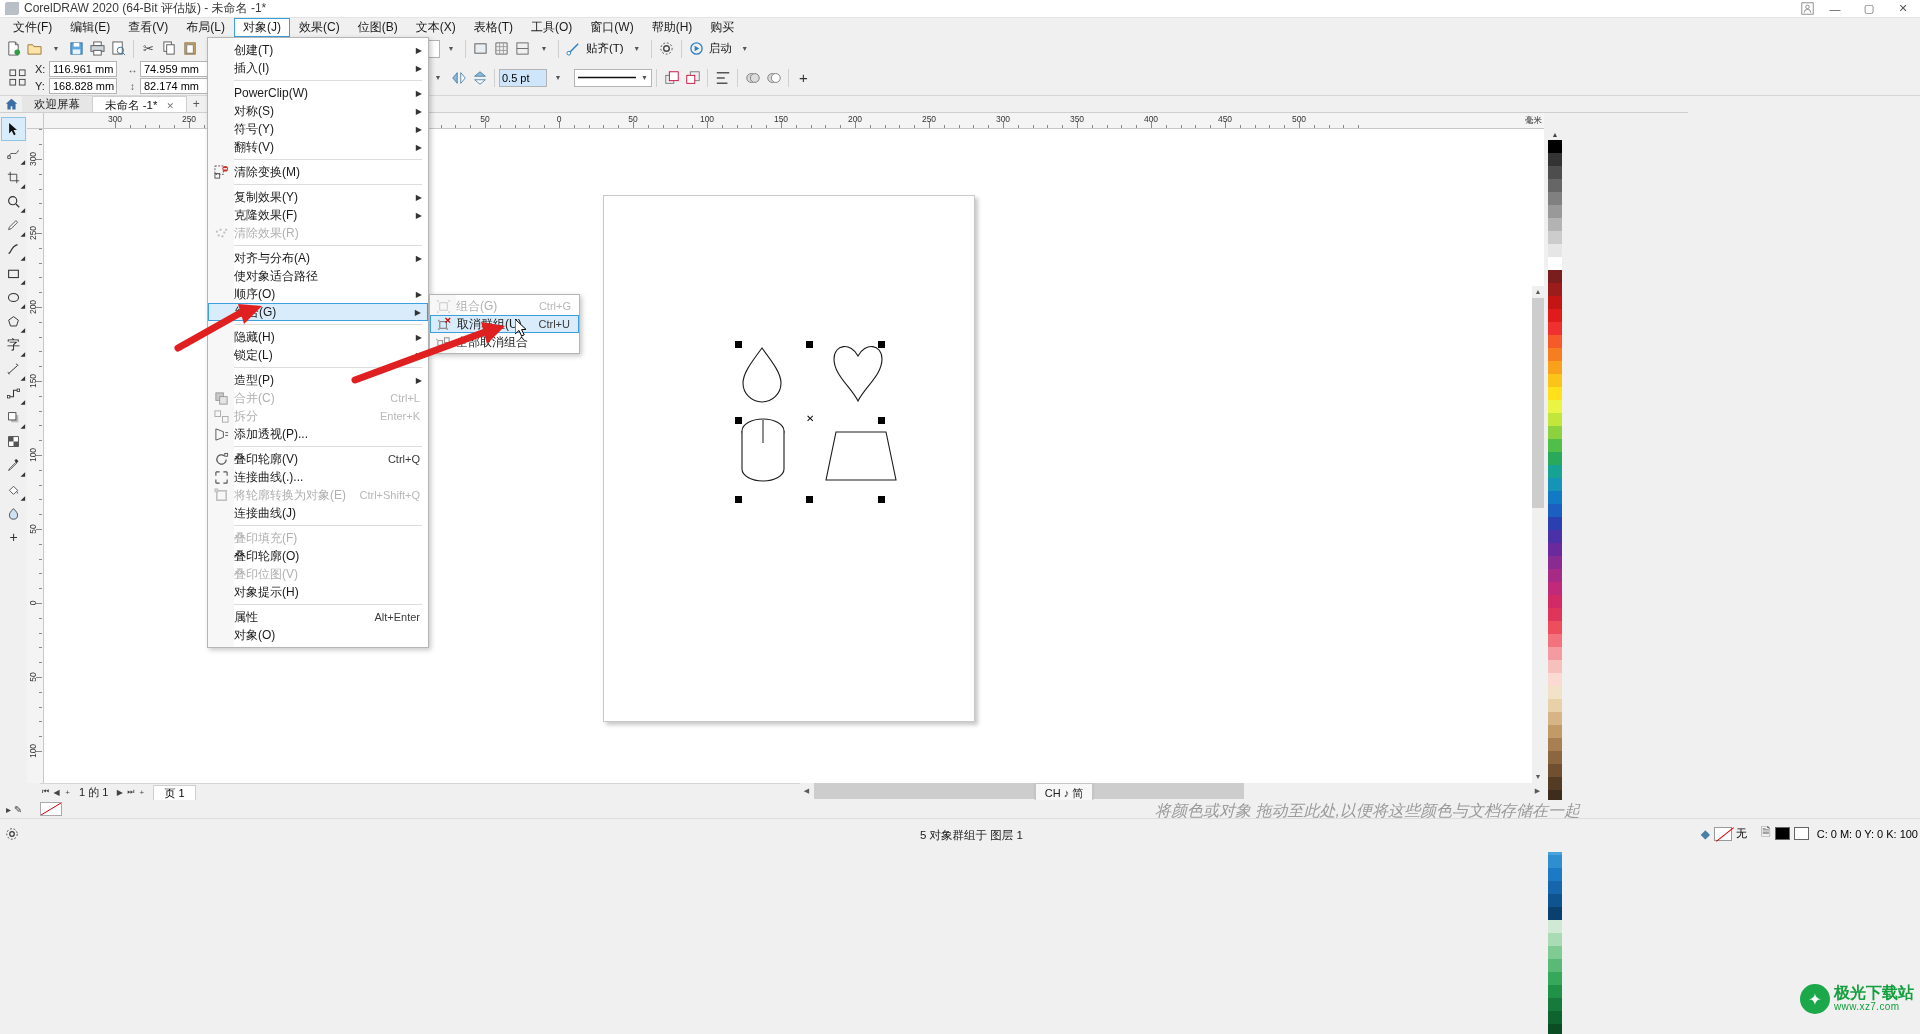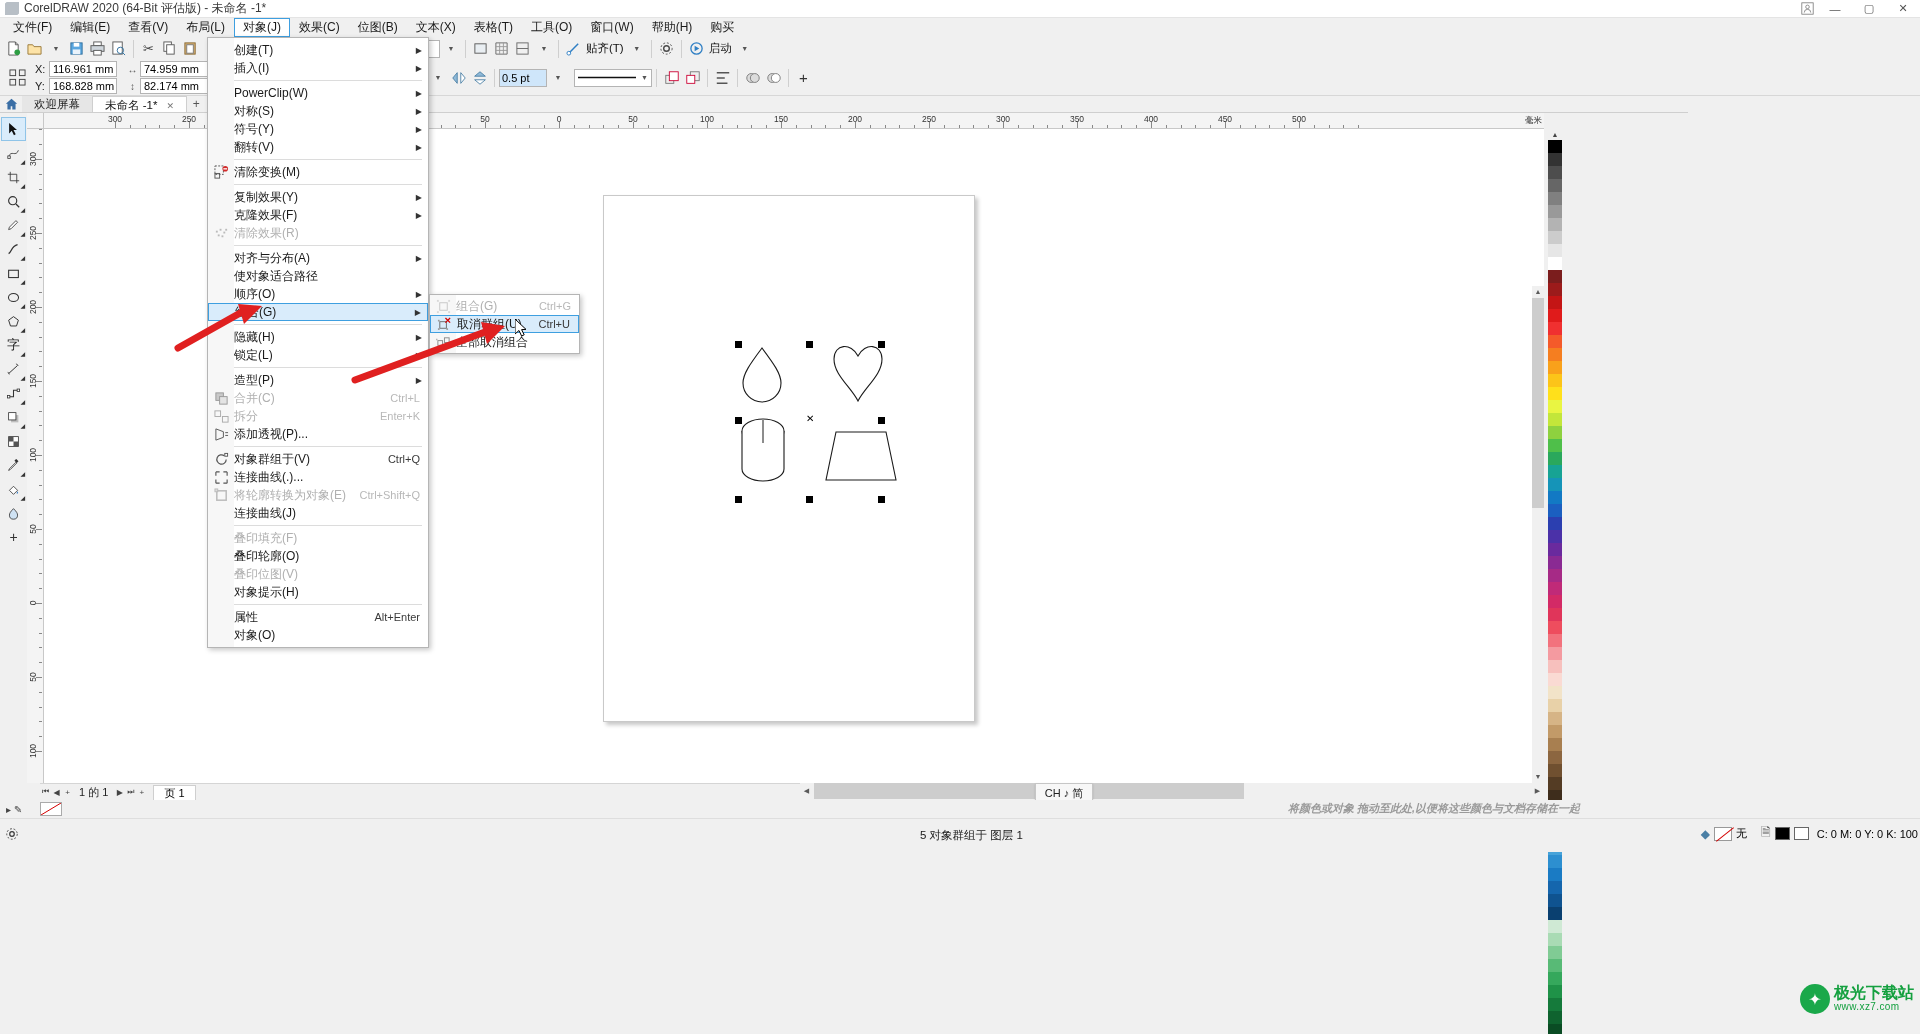"对象群组于(V)" span.mlabel { text: 对象群组于 -> 叠印轮廓 }
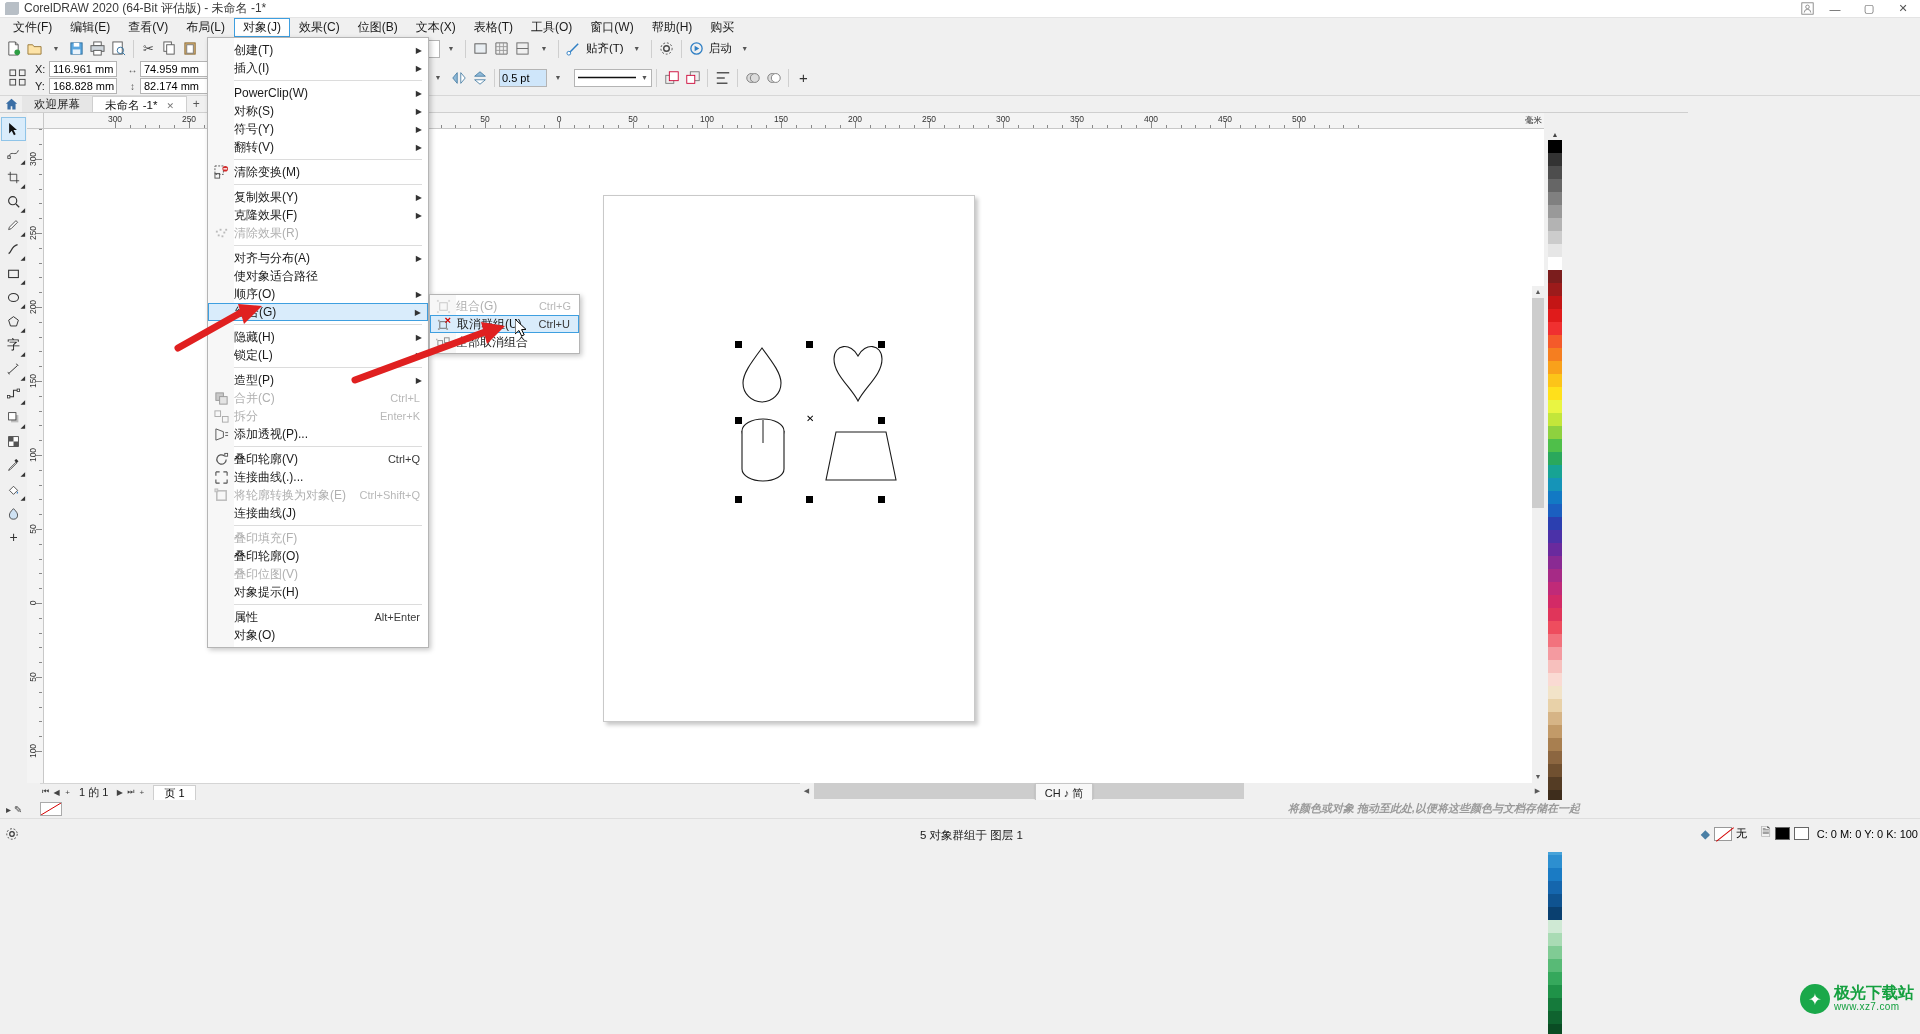"将颜色或对象 拖动至此处,以便将这些颜色与文档存储在一起" .hint-drag { font-size: 11px -> 16px; font-weight: bold -> none }
